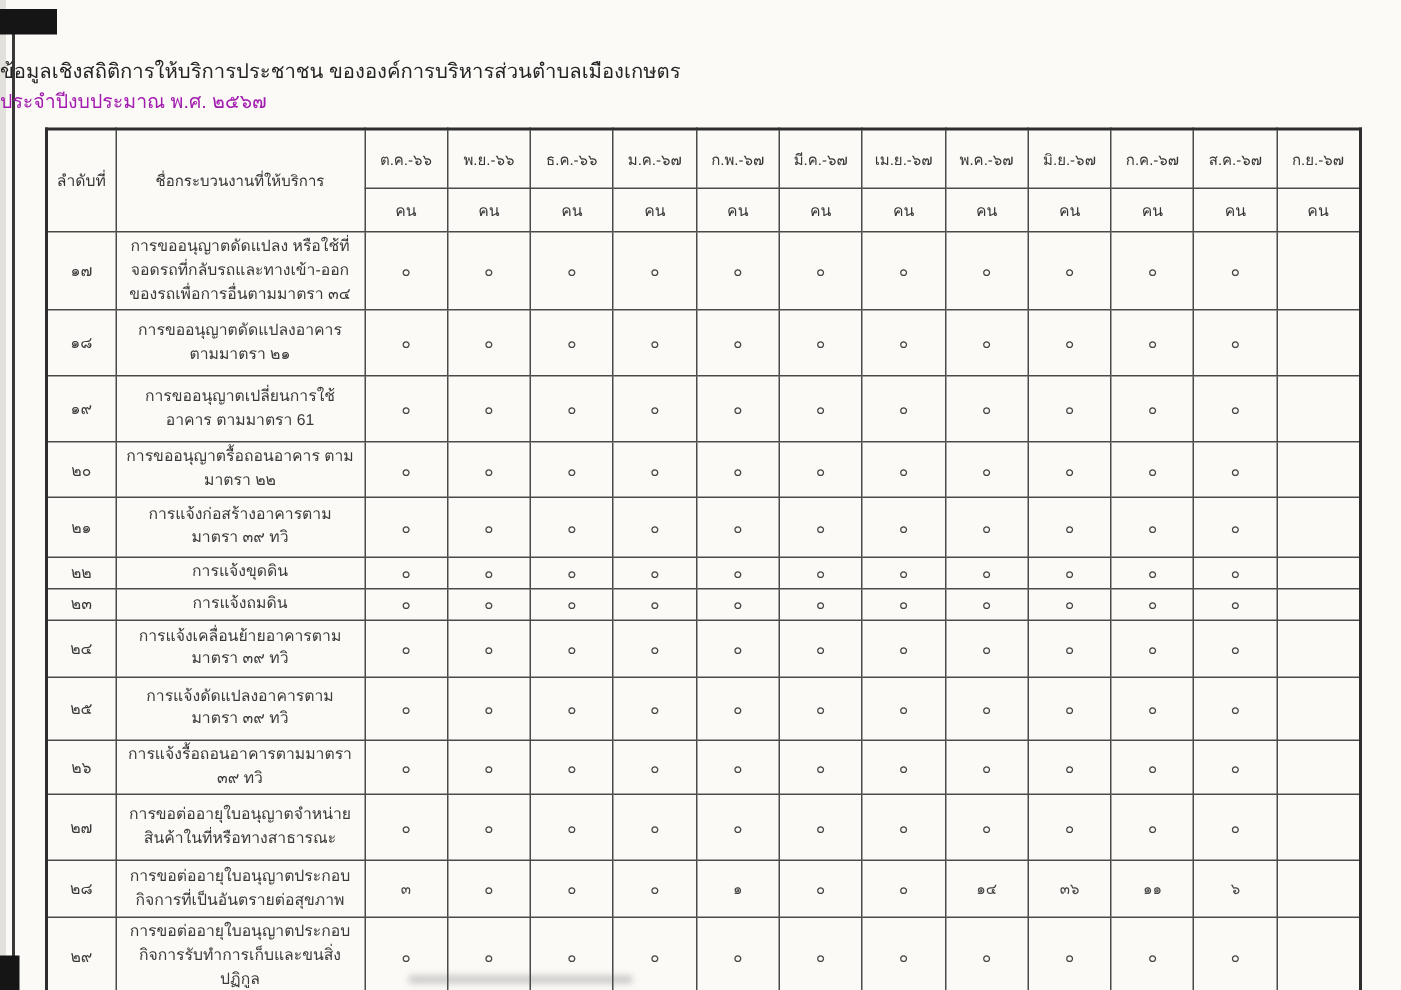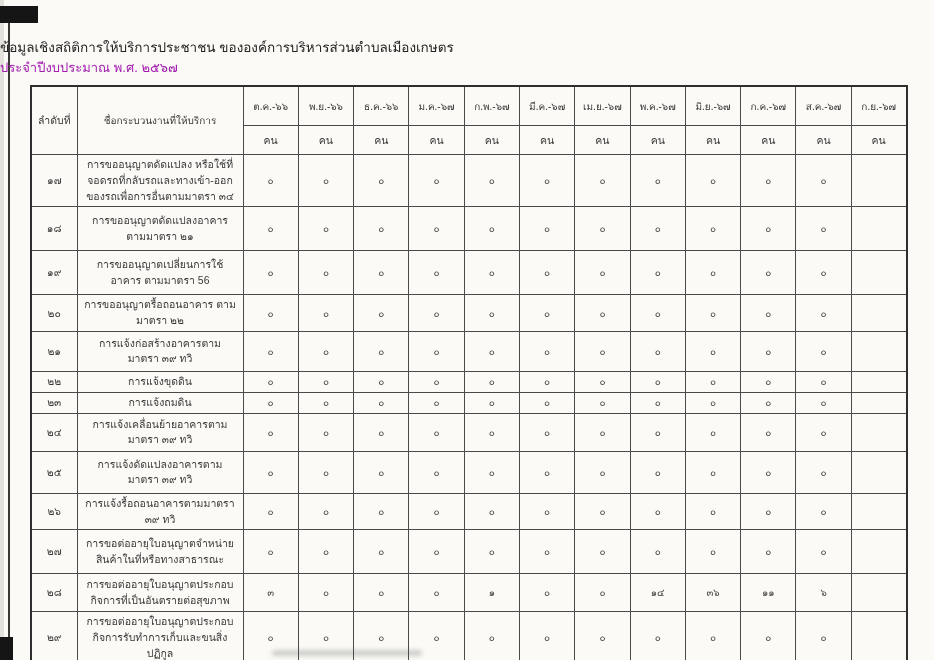"การขออนุญาตเปลี่ยนการใช้อาคาร ตามมาตรา" td.name-cell { text: 56 -> 61 }
